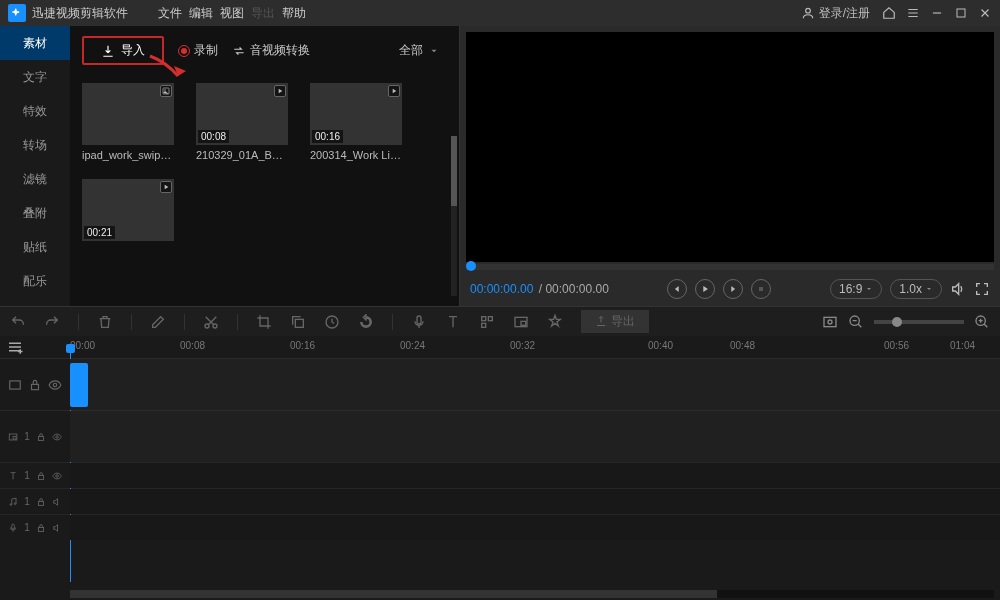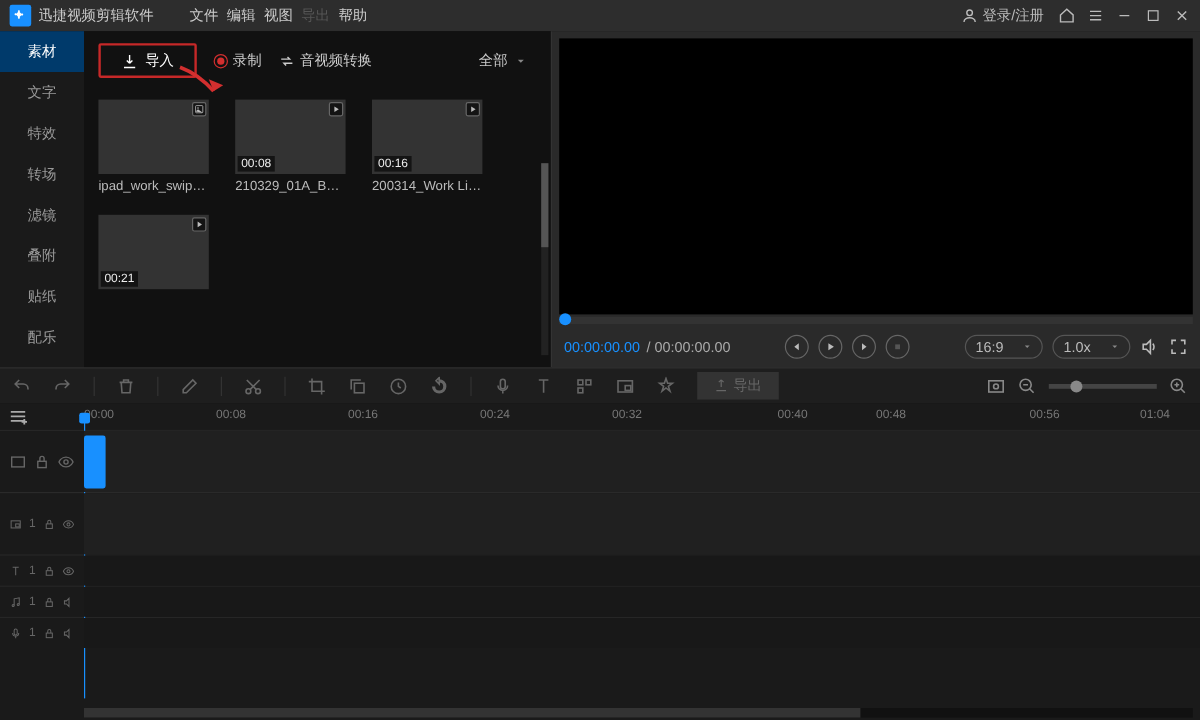"16:9" .preview .pill { gap: 16px -> 3px }
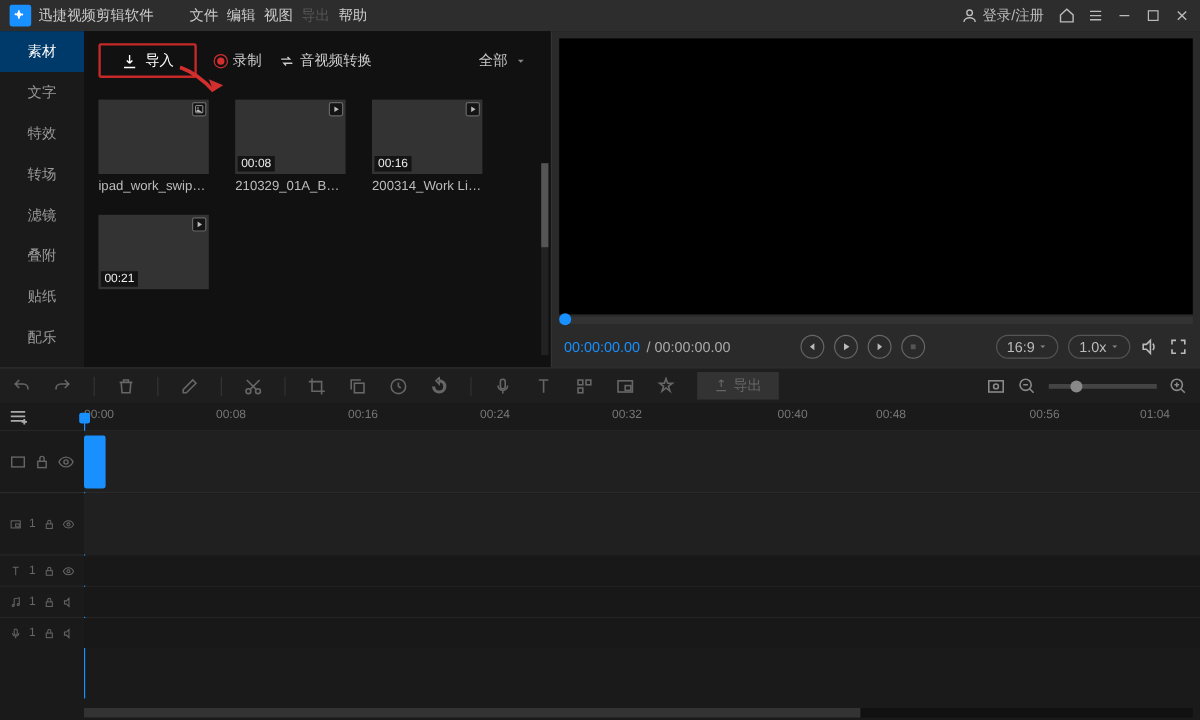"00:56" span.tick { left: 858px -> 884px }
